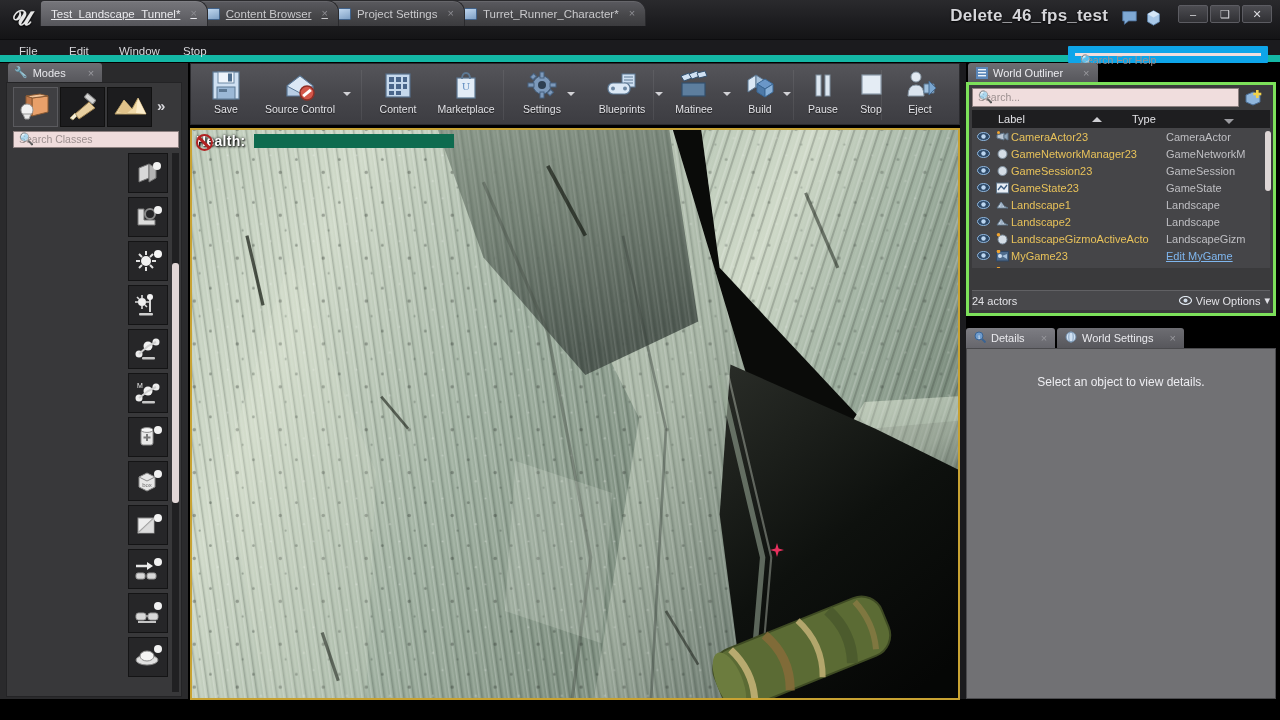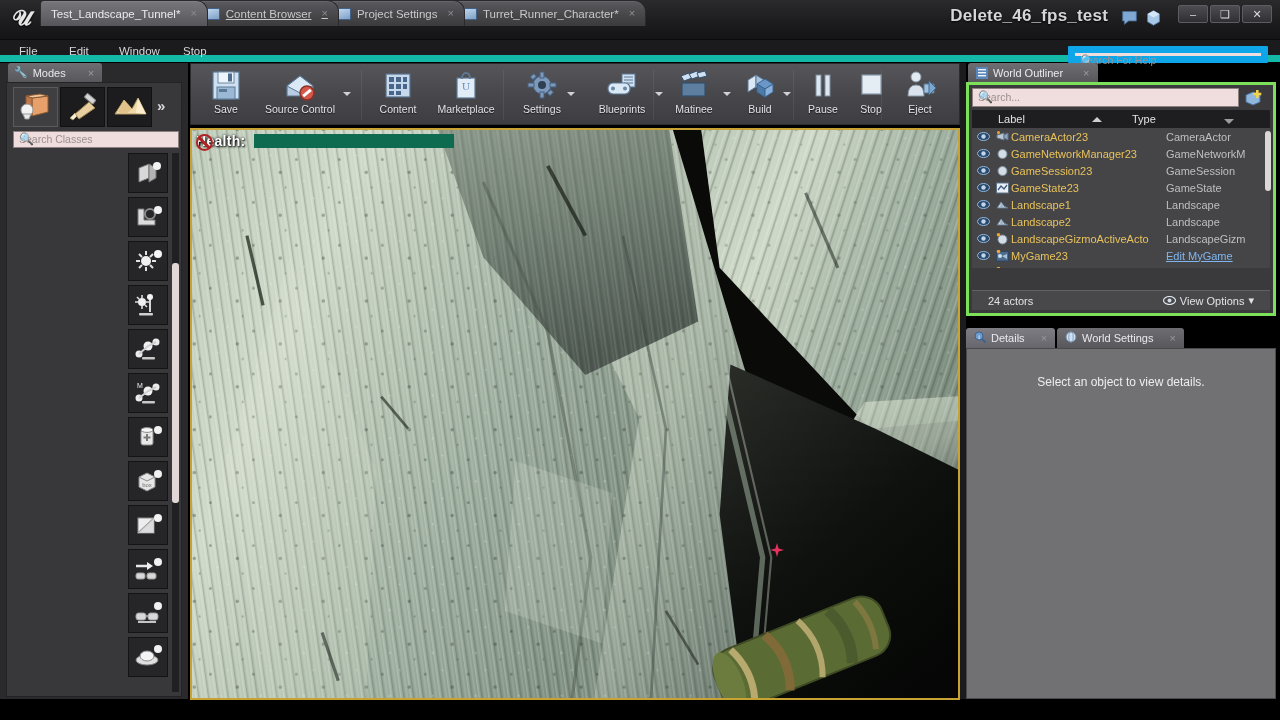"Test_Landscape_Tunnel*" div.tab { text-decoration: none -> underline }
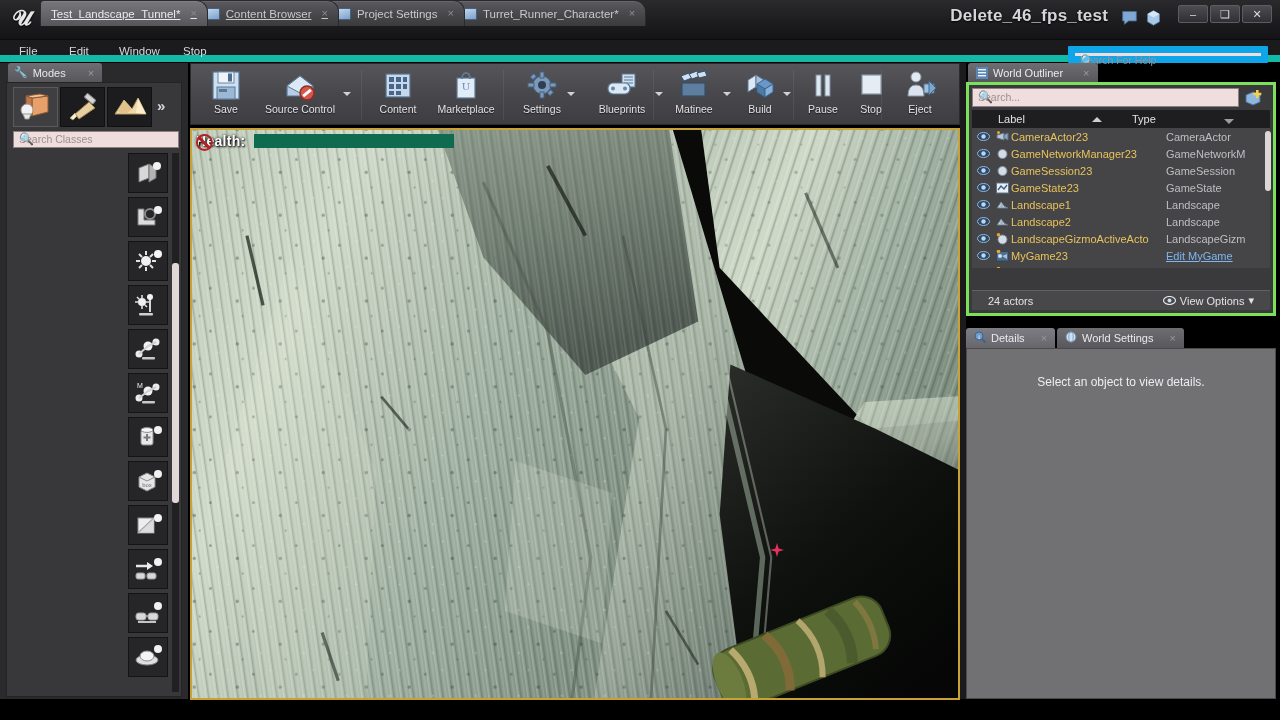"24 actors" .out-footer { padding: 0 16px -> 0 0 }
